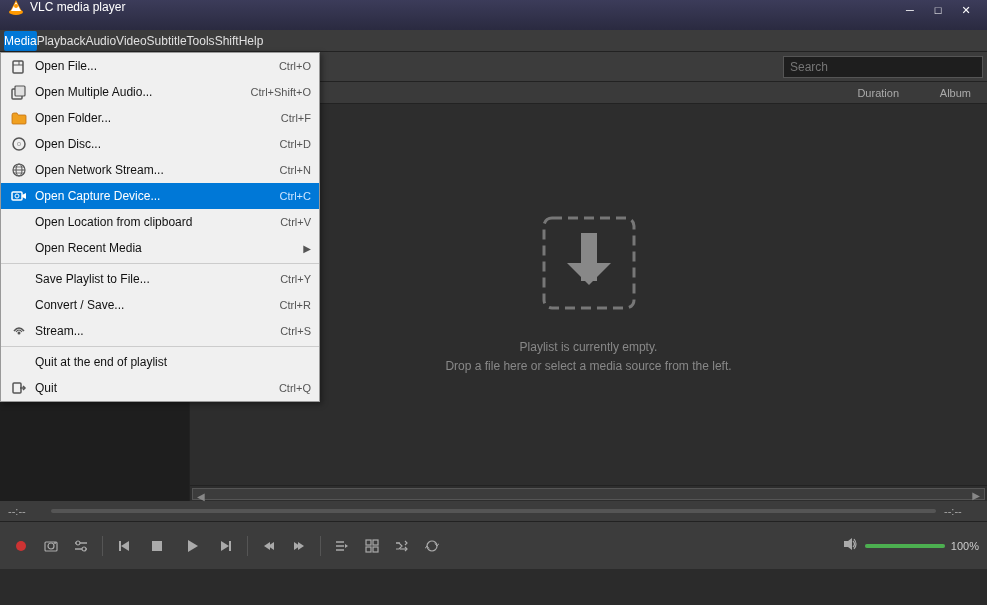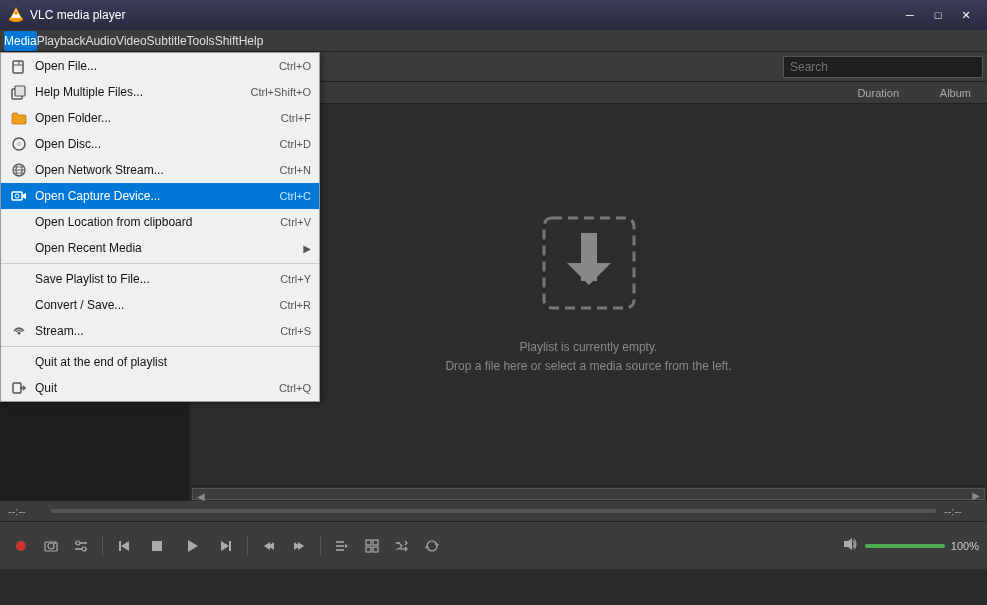"VLC media player" #title-bar { align-items: center -> flex-start }
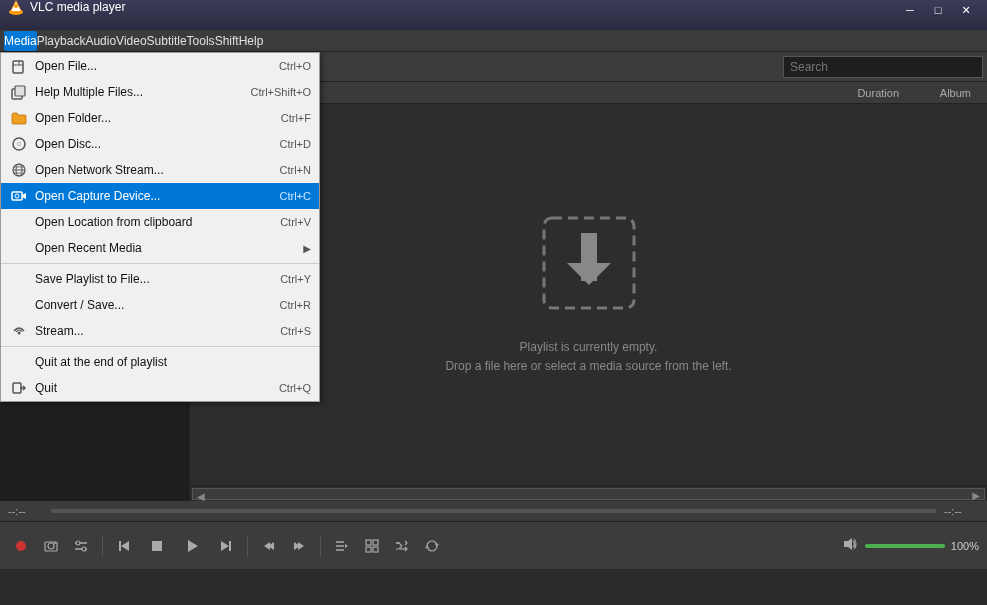"Help Multiple Files..." span.dd-label { text: Help Multiple Files -> Open Multiple Audio }
